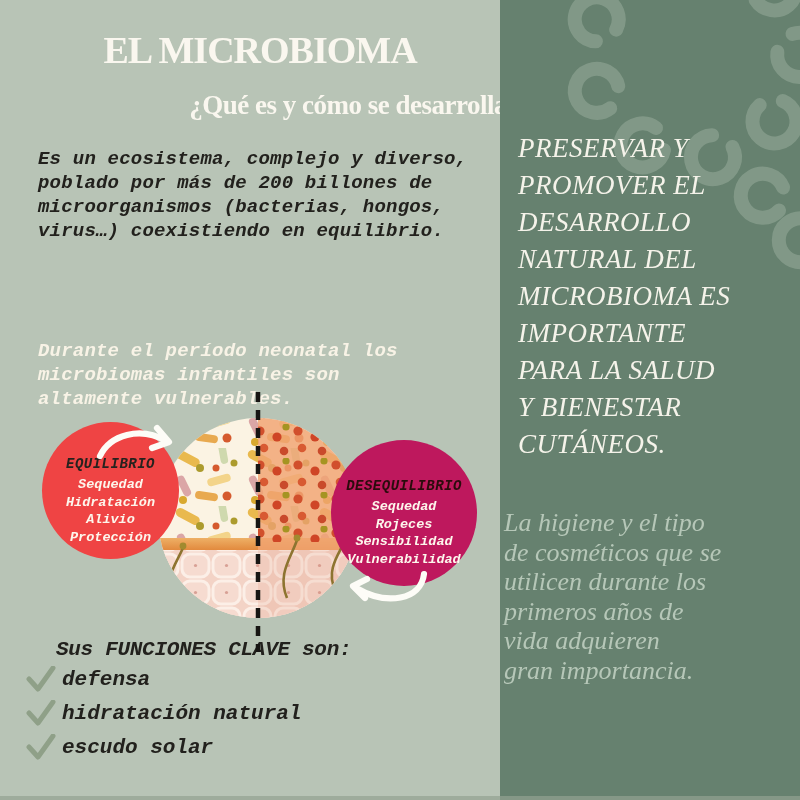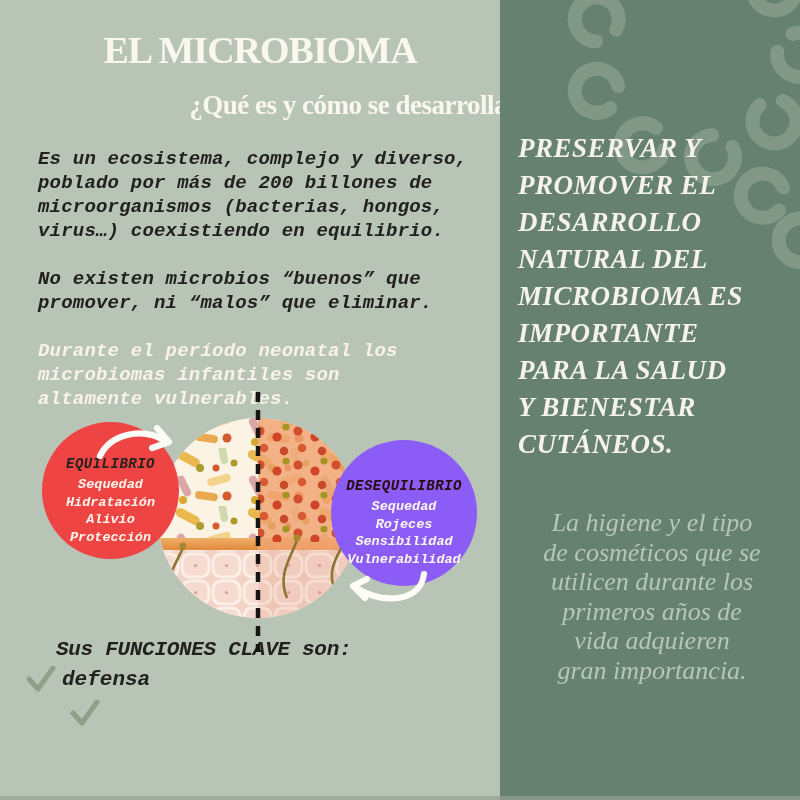"PRESERVAR Y" .headline { font-weight: bold -> normal }
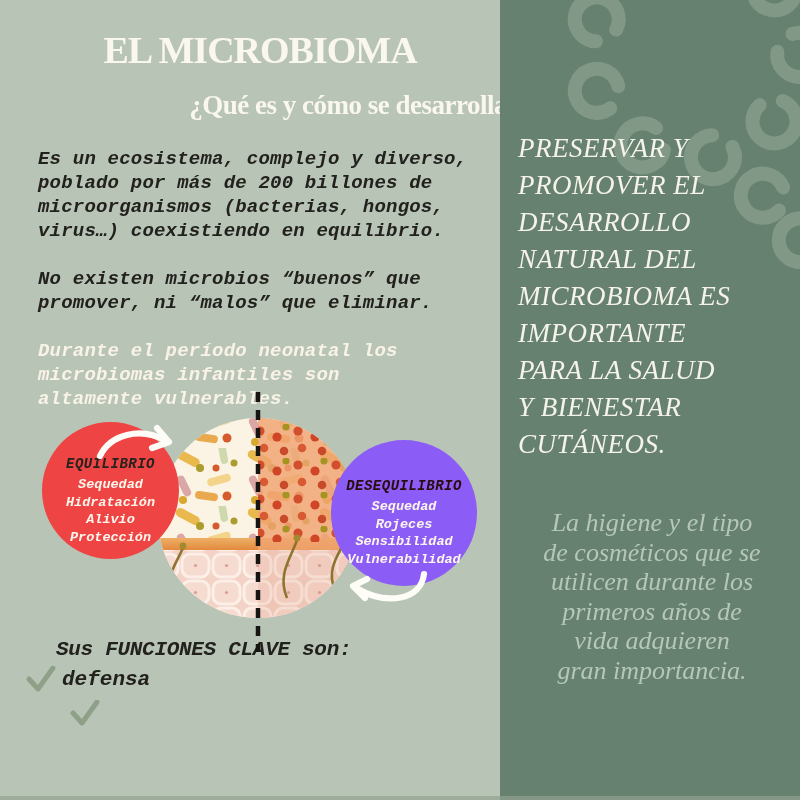"No existen microbios “buenos” que" p.para { html: <p>No existen microbios “buenos” que promover, ni “malos” que eliminar.</p> -> none }
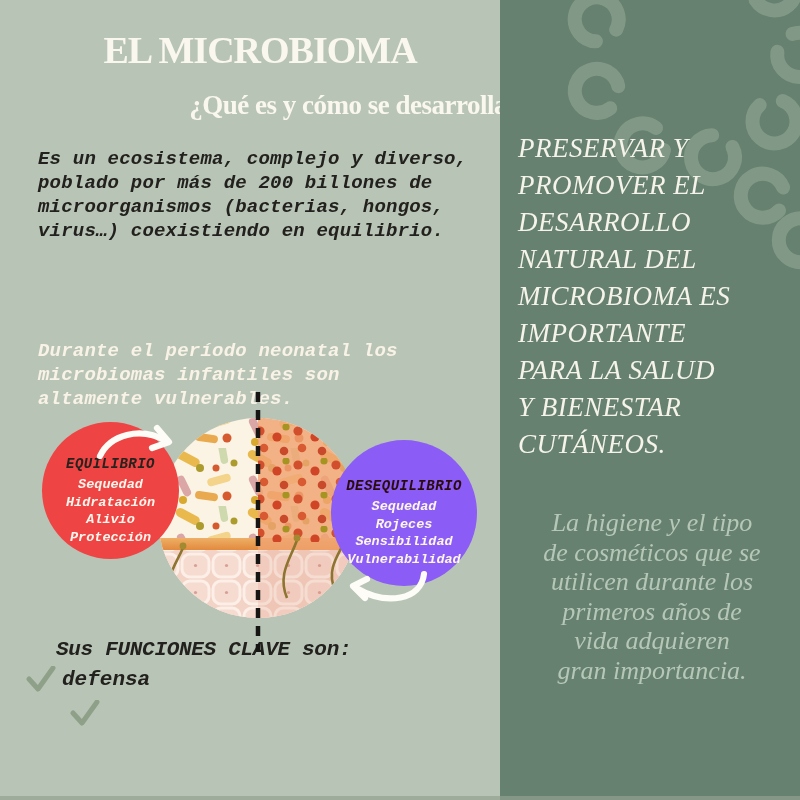"DESEQUILIBRIO" .circle.red { background: #8b5cf6 -> #be185d }
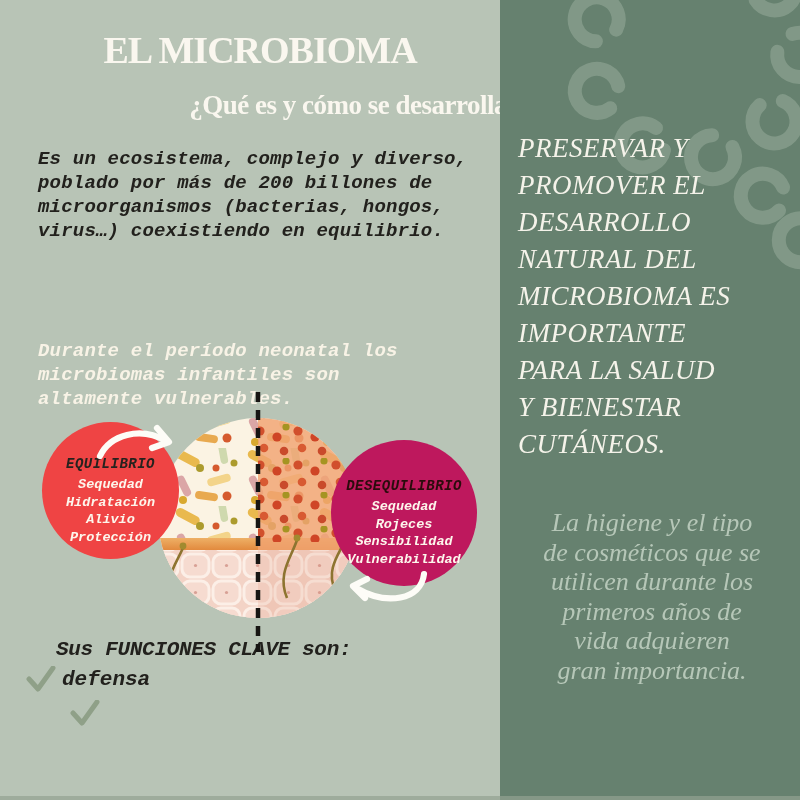"La higiene y el tipo" .subtext { left: 17px -> 4px; text-align: center -> none }
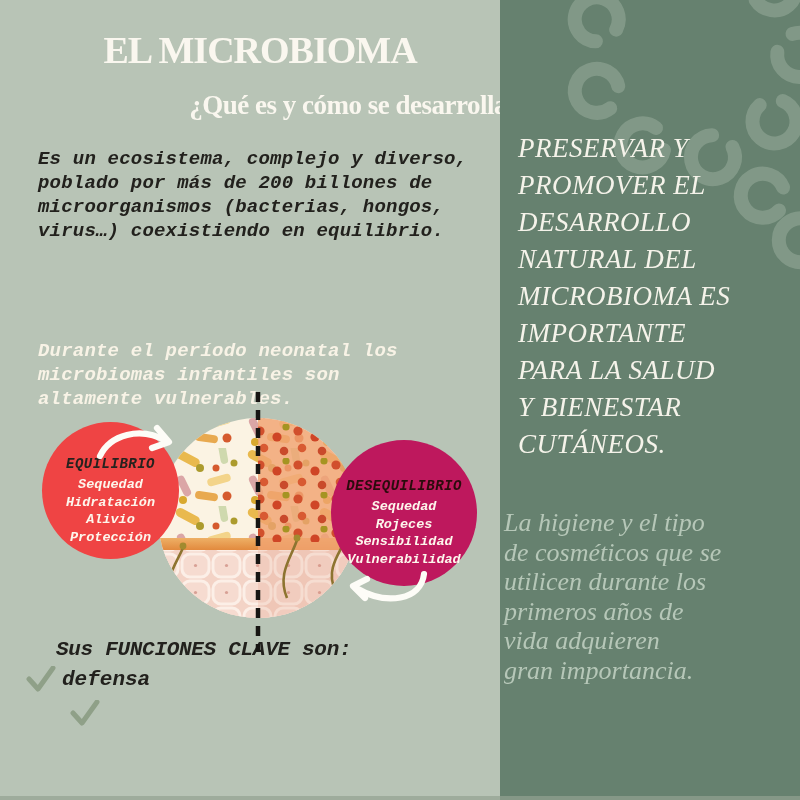"defensa" .checklist li { justify-content: center -> none }
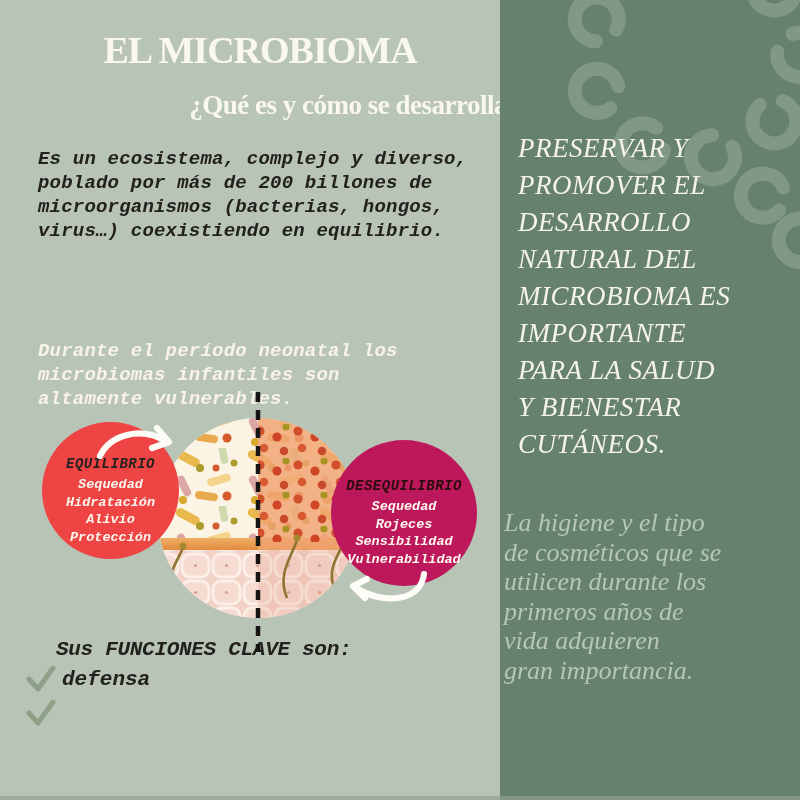"hidratación natural" span.check-label { html: none -> <span>hidratación natural</span> }
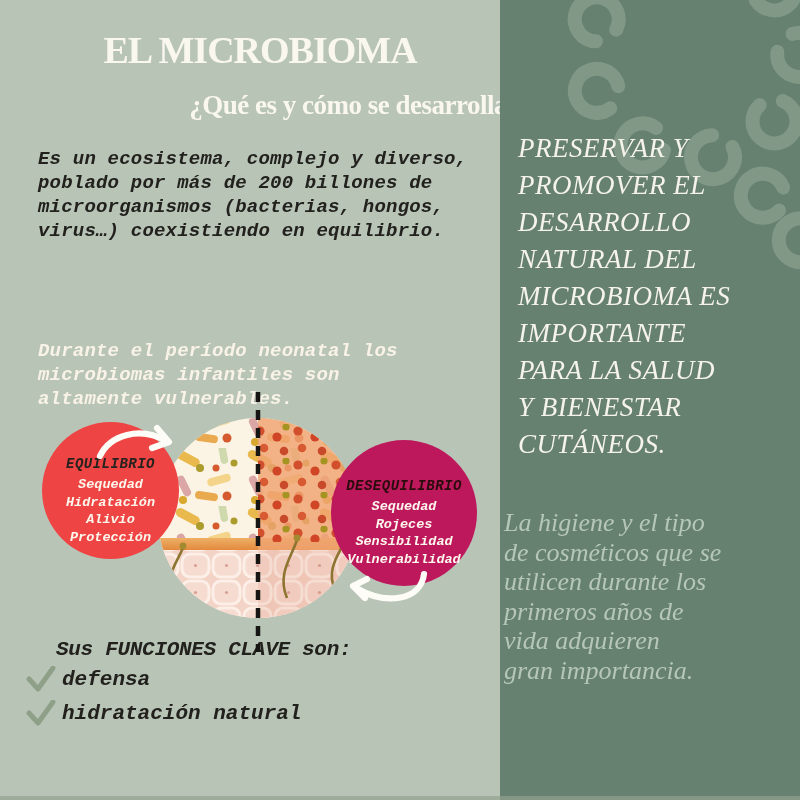"escudo solar" li { html: none -> <li> <svg> <path></path> </svg> <span>escudo solar</span> </li> }
